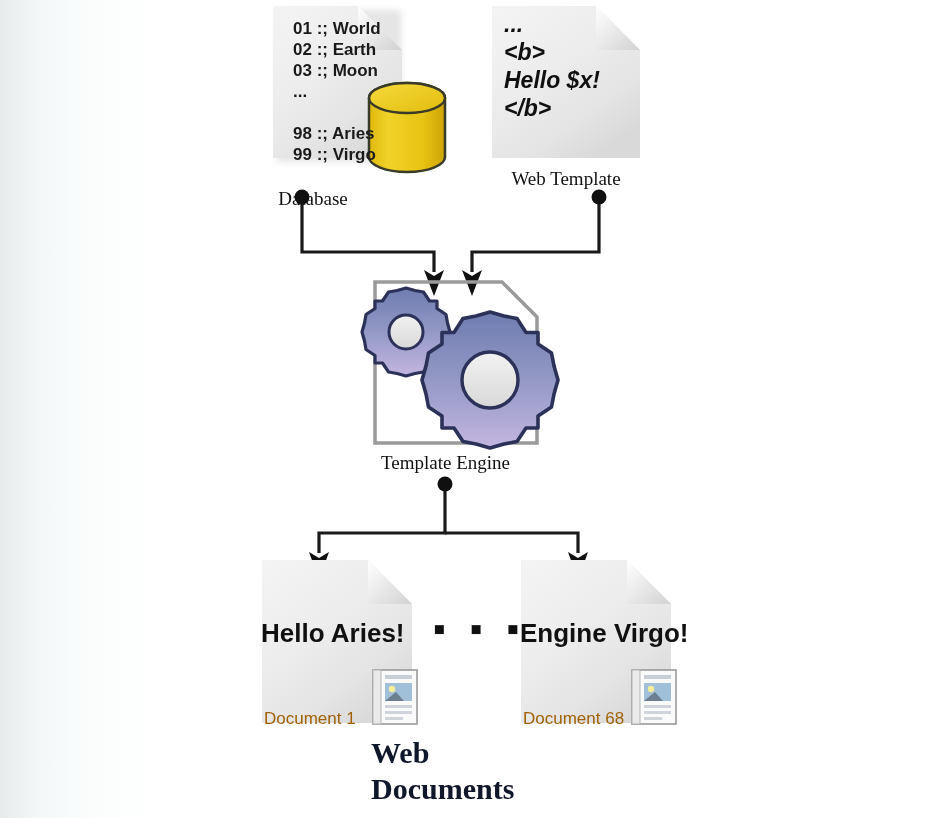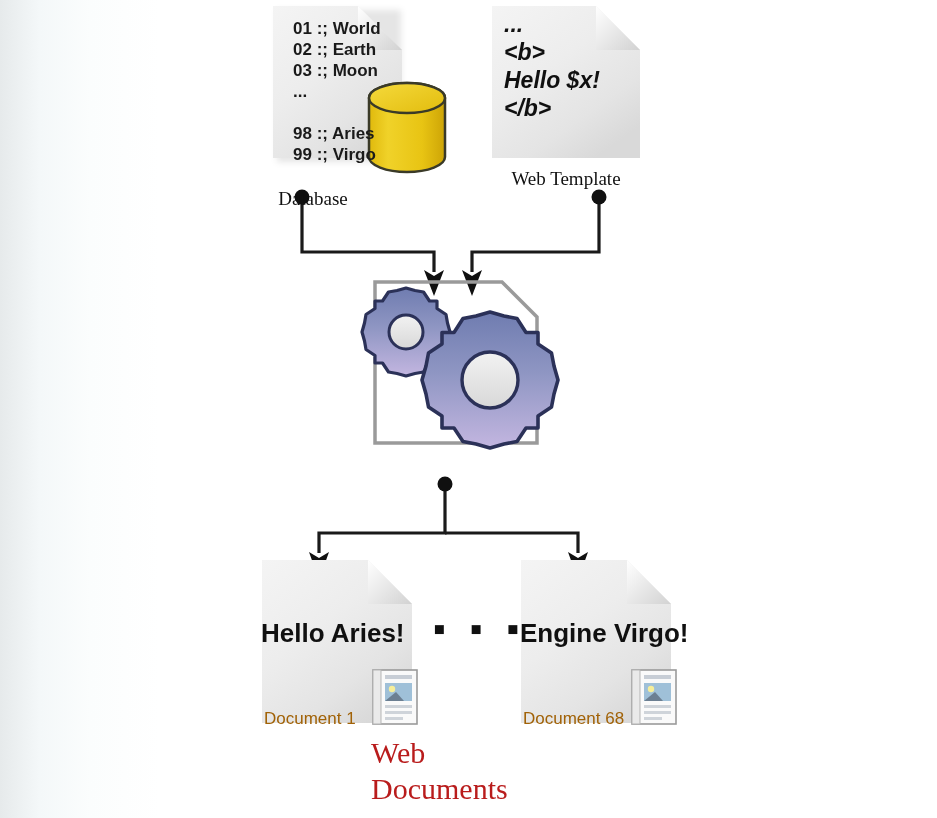"Template Engine" div.node-caption { html: none -> <div>Template Engine</div> }
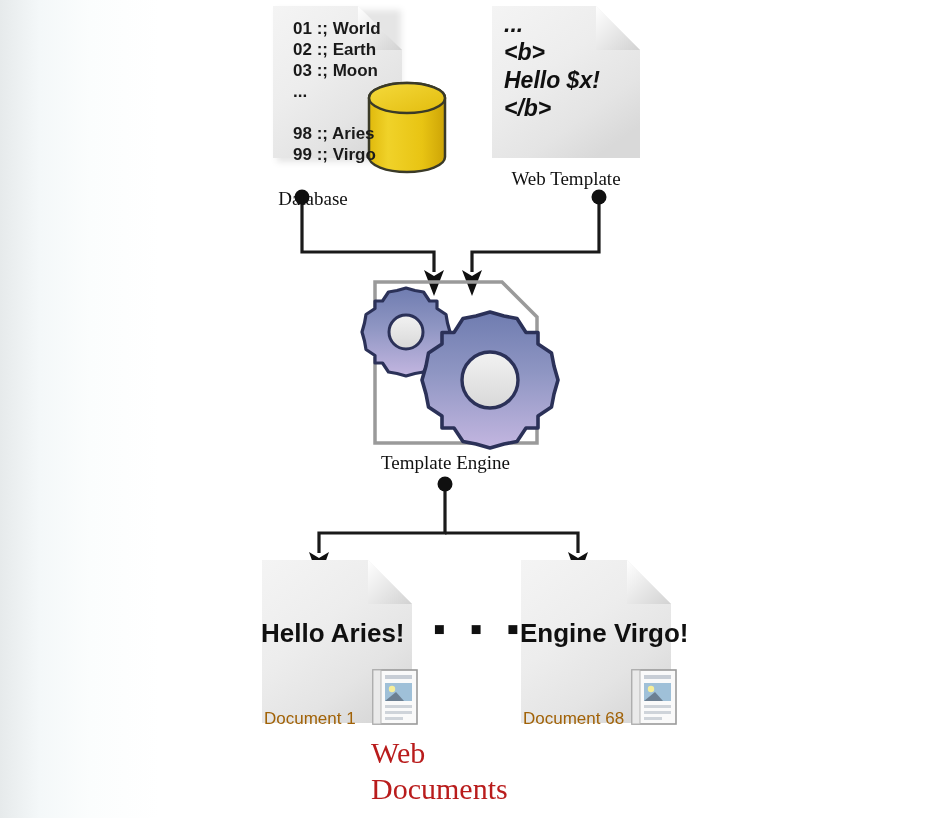"Web" .big-caption { color: #b91c1c -> #0f172a; font-weight: none -> bold }
